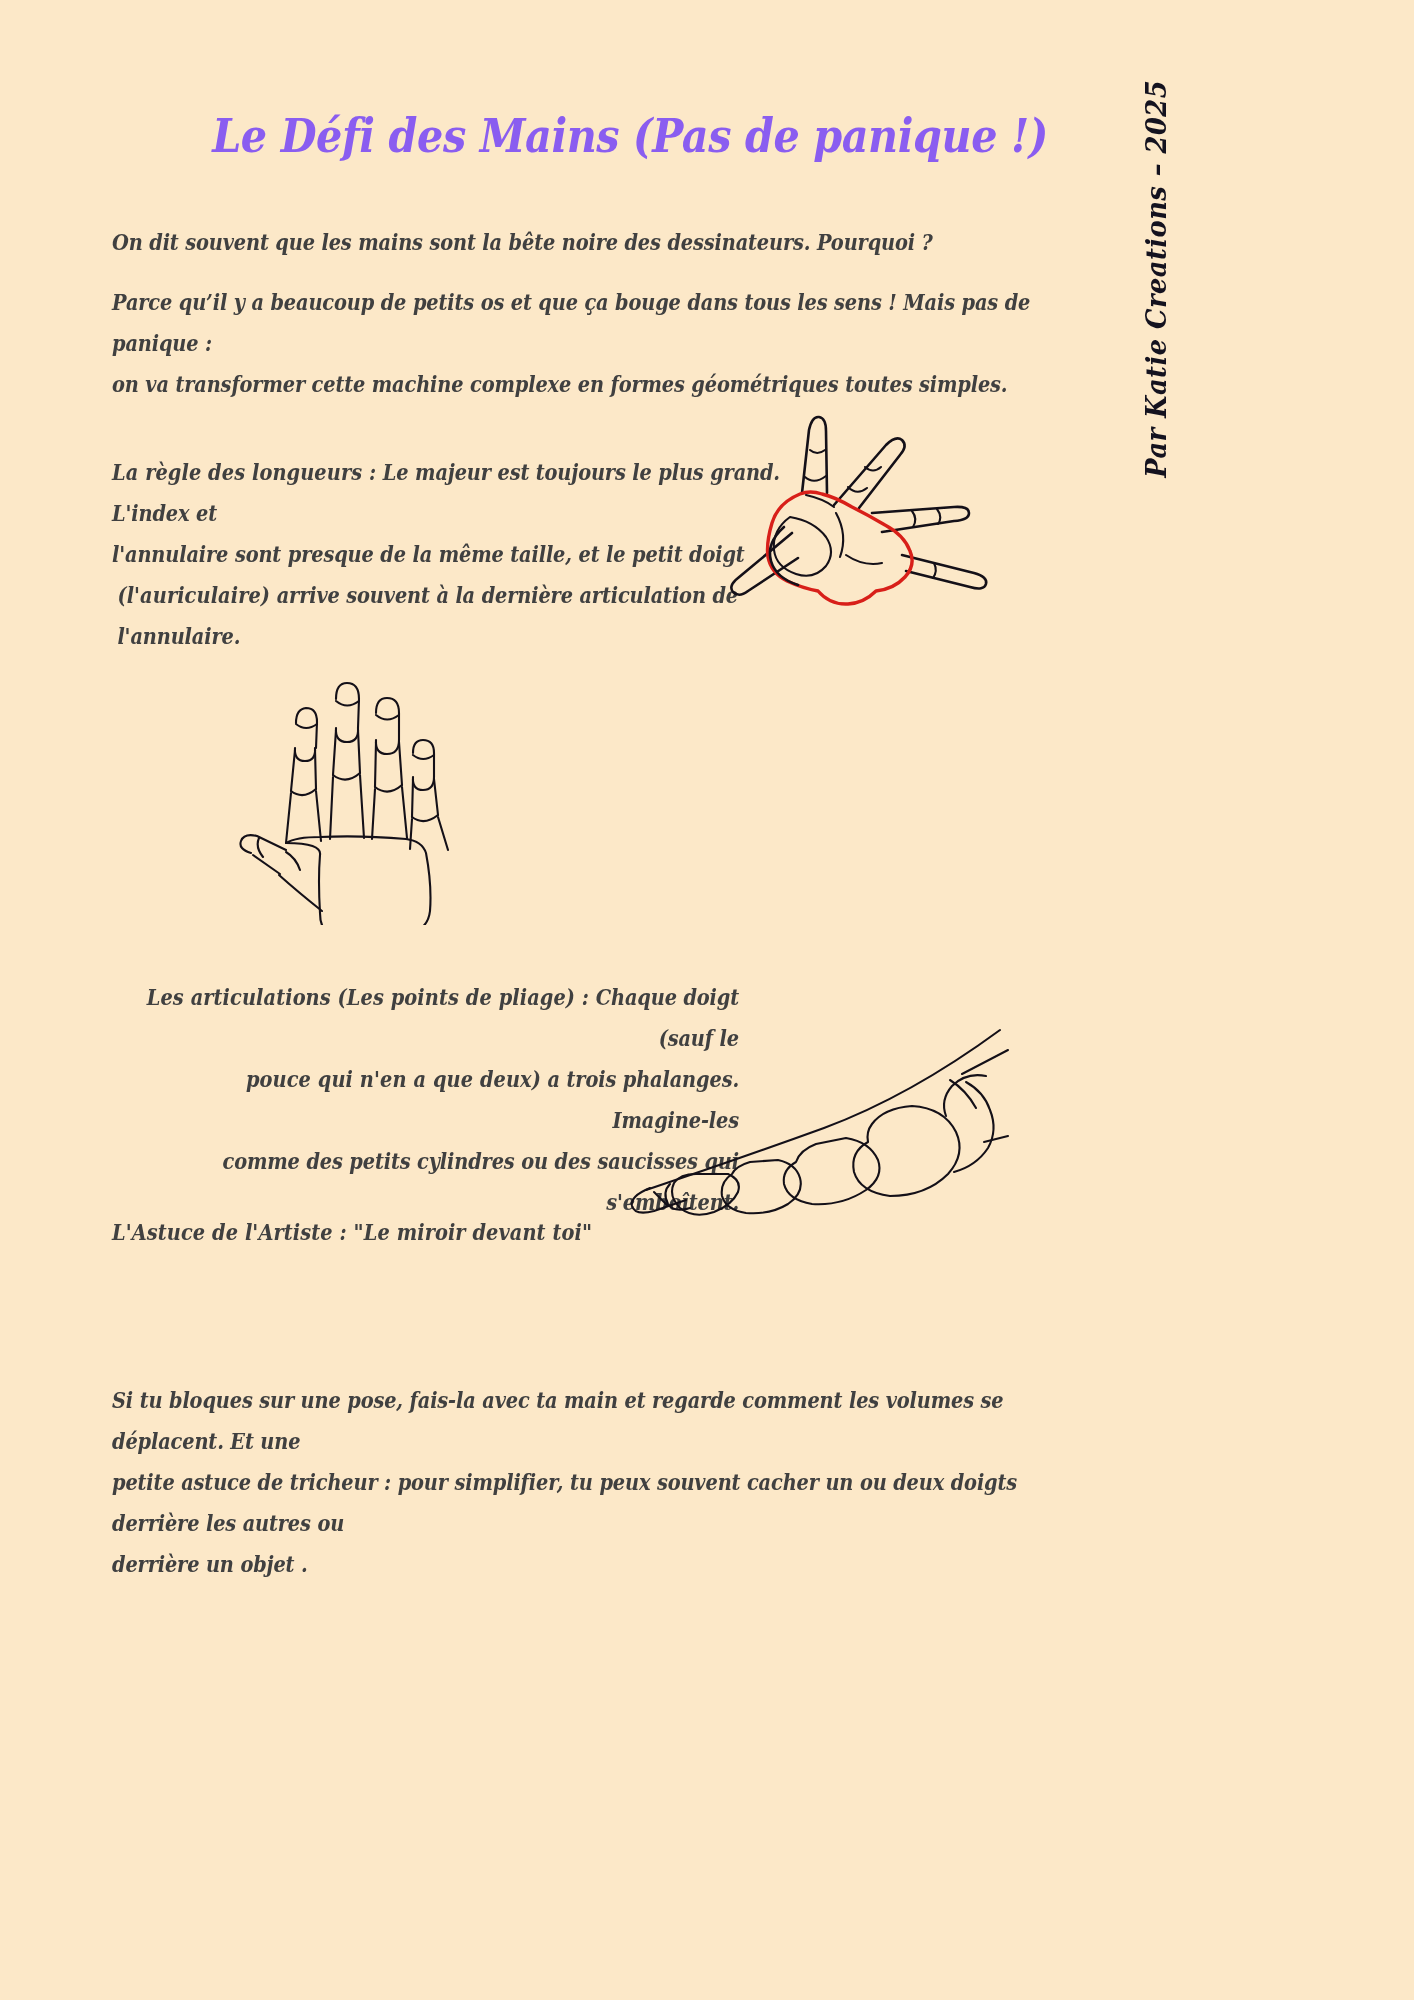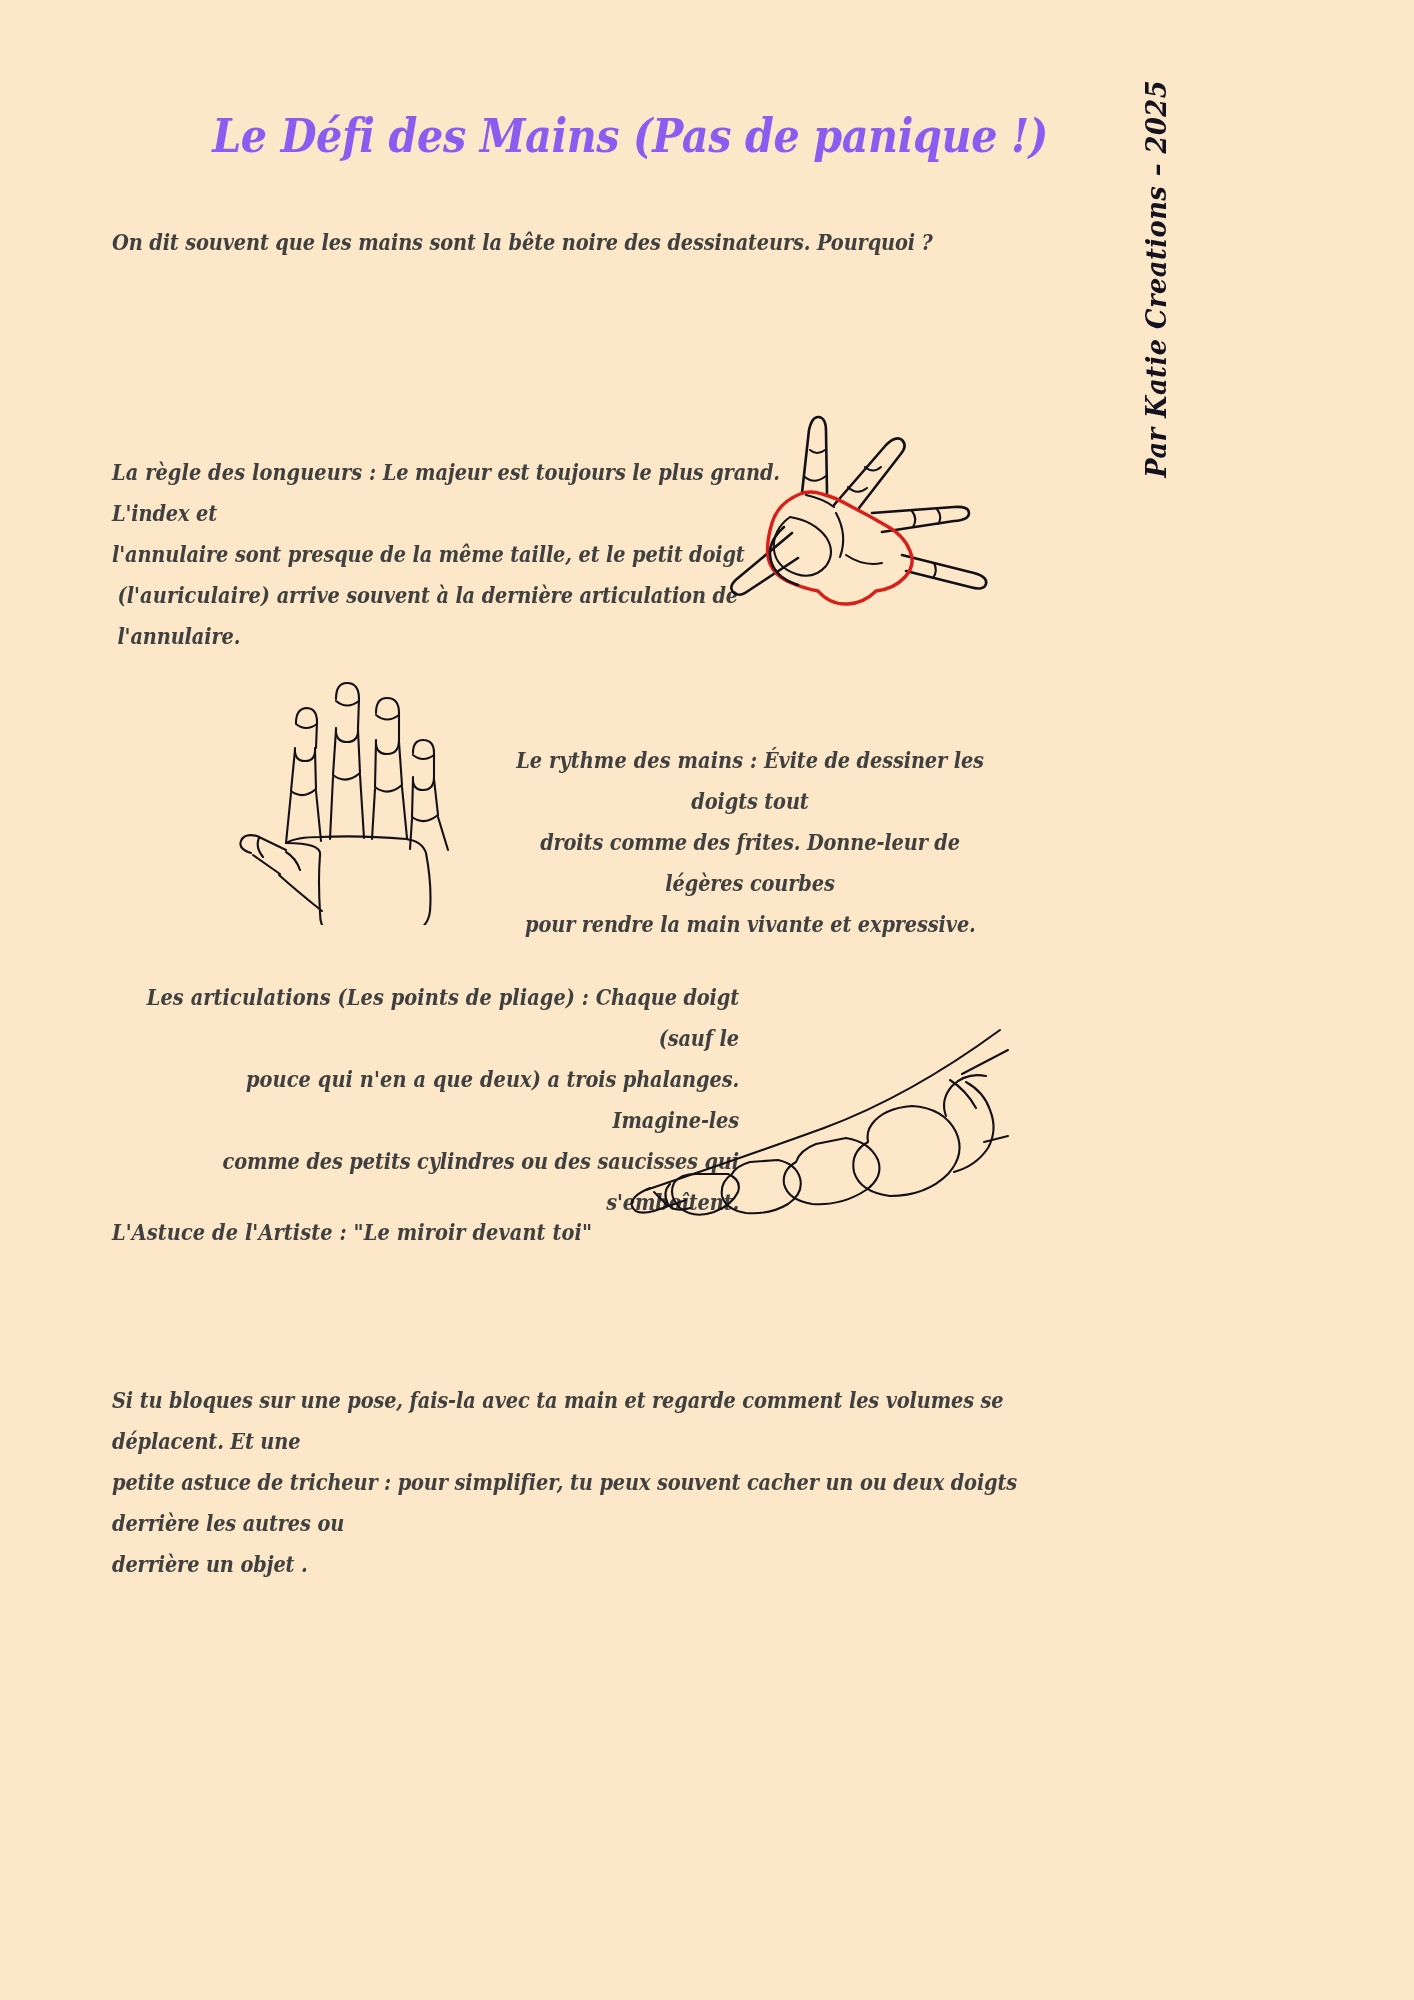"Parce qu’il y a beaucoup" div.txt { html: none -> <div> <span>Parce qu’il y a beaucoup de petits os et que ça bouge dans tous les sens ! Mais pas de panique :</span><br> <span>on va transformer cette machine complexe en formes géométriques toutes simples.</span> </div> }
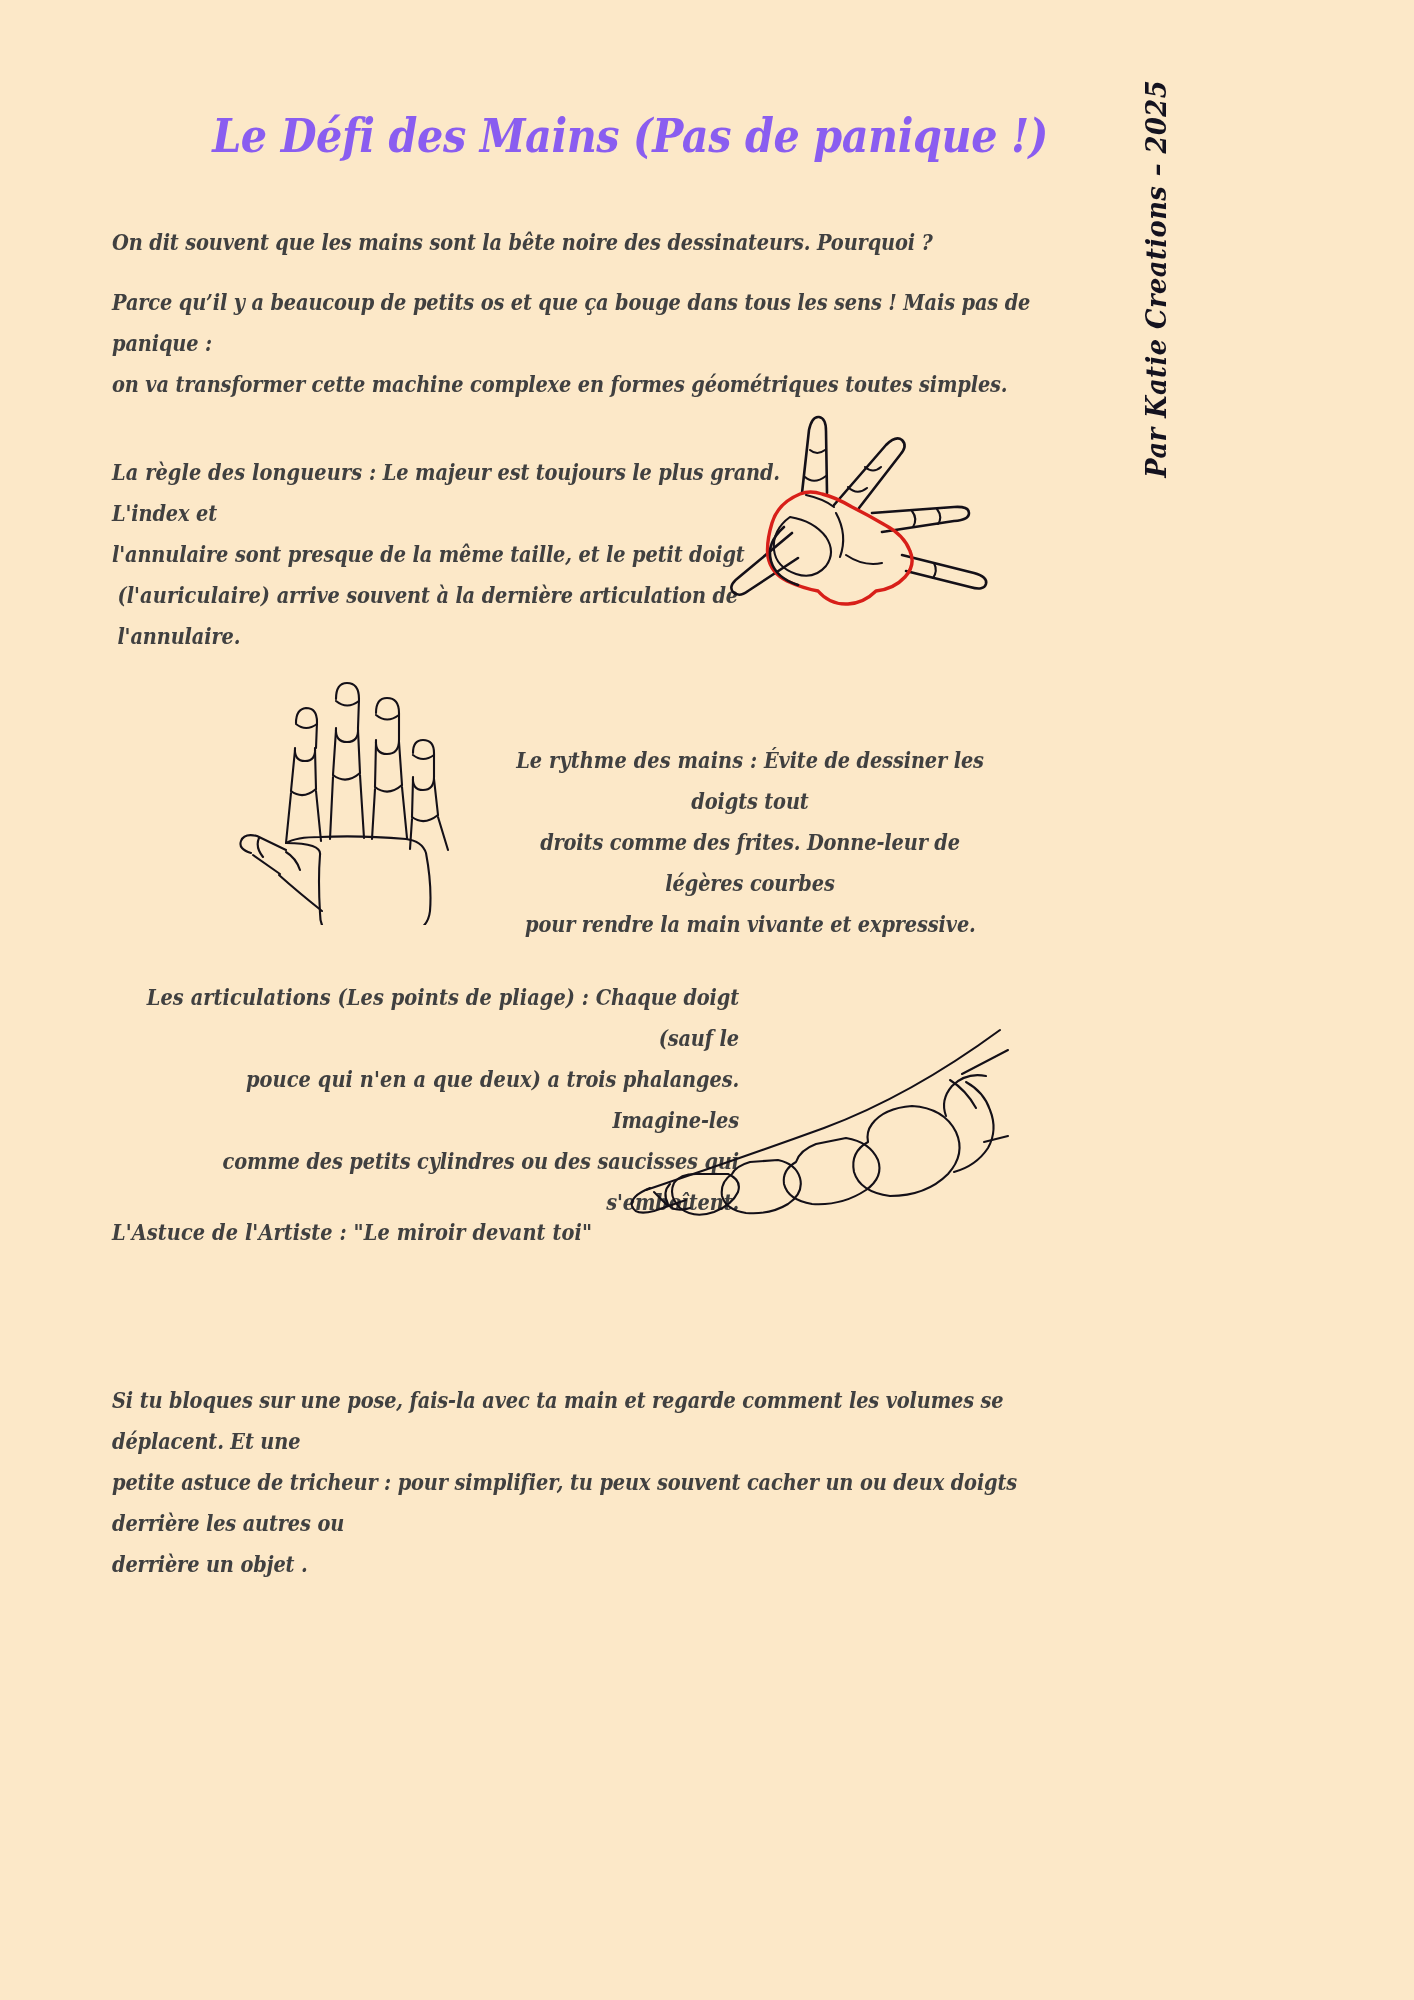"Le rythme des mains :" div.txt { html: <div> <span><span>Le rythme des mains :</span><span> Évite de dessiner les doigts tout</span></span><br> <span>droits comme des frites. Donne-leur de légères courbes</span><br> <span>pour rendre la main vivante et expressive.</span> </div> -> none }
